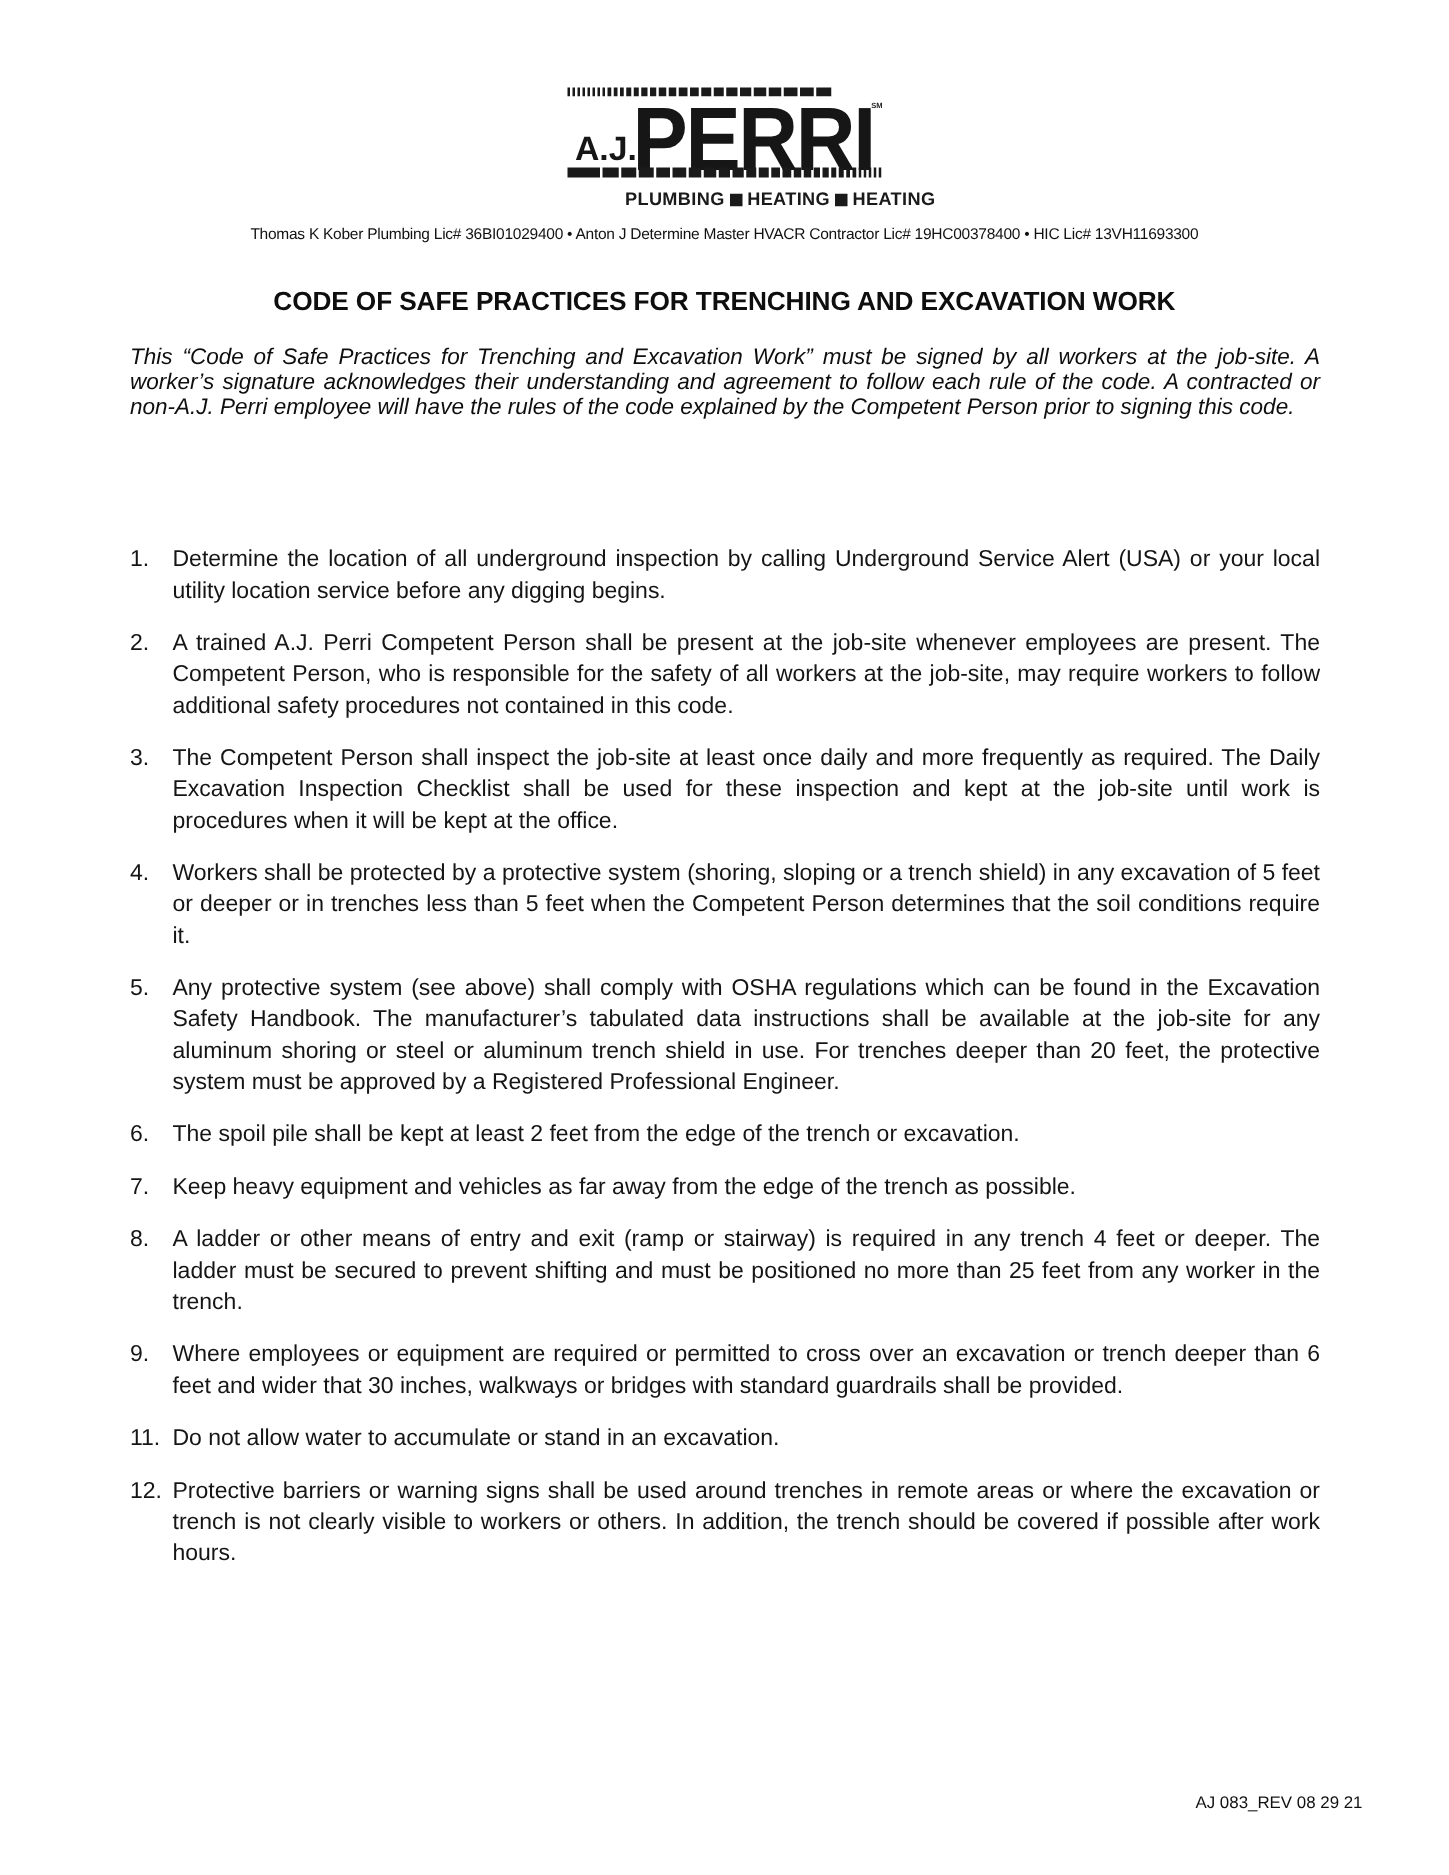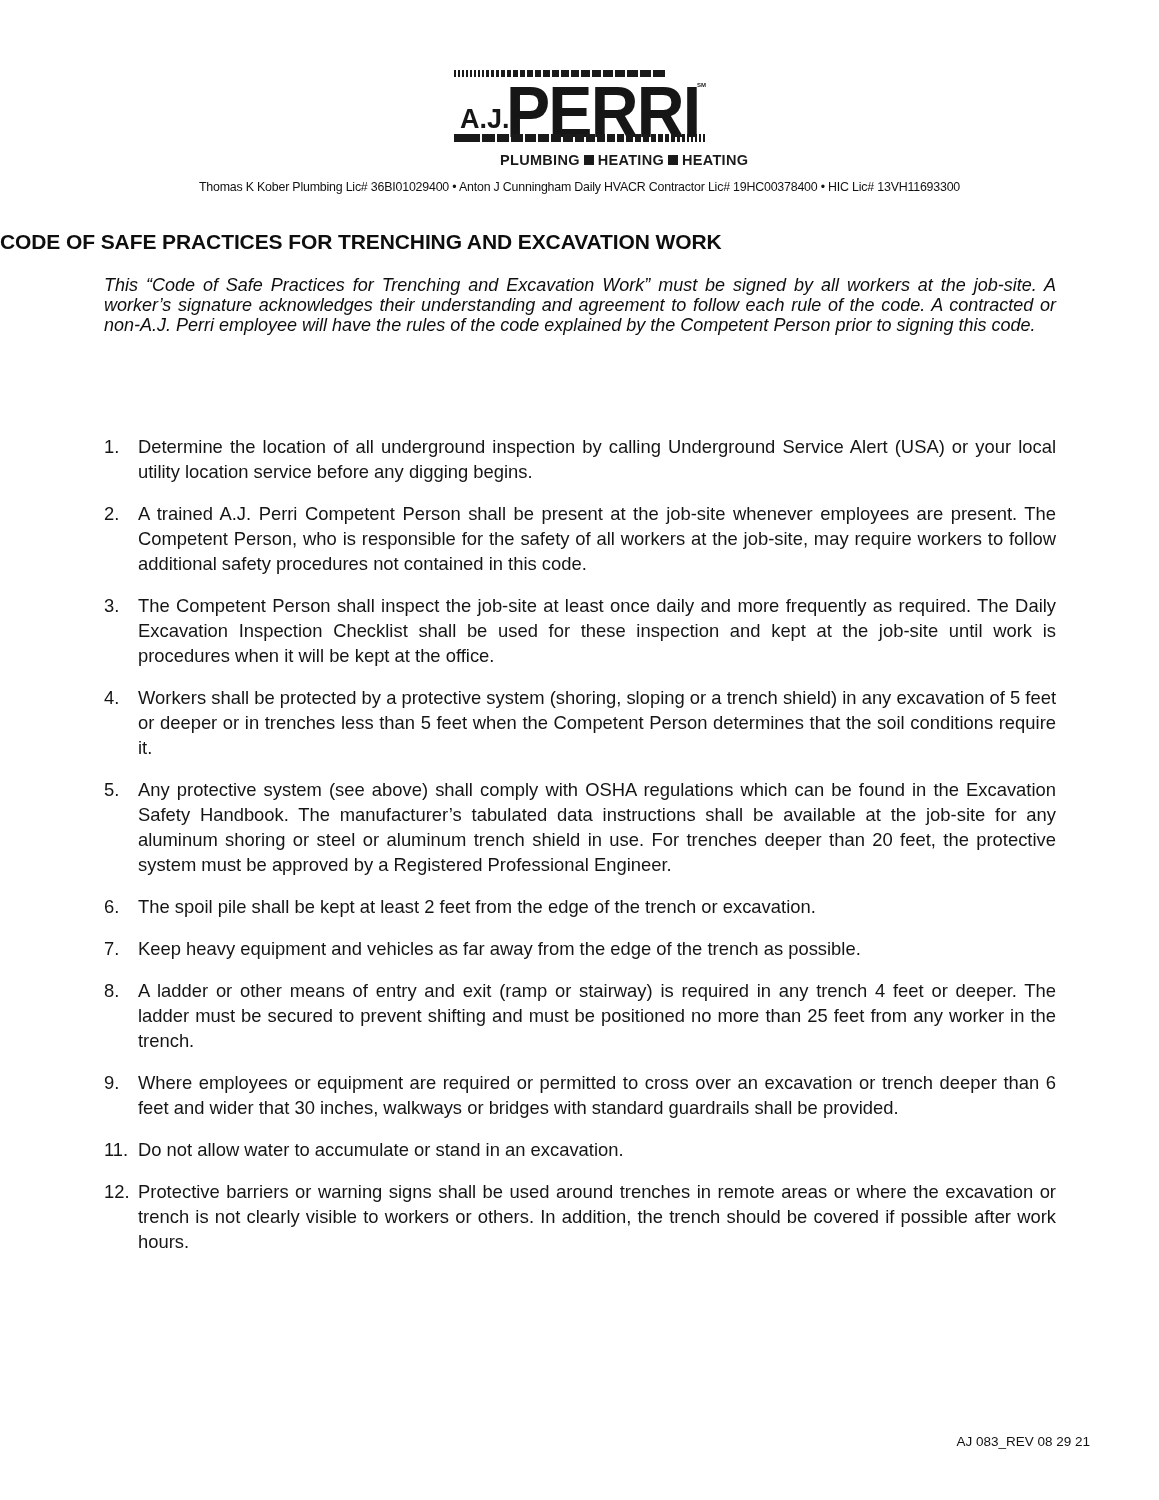"Thomas K Kober Plumbing Lic#" div.license { text: Cunningham Daily -> Determine Master }
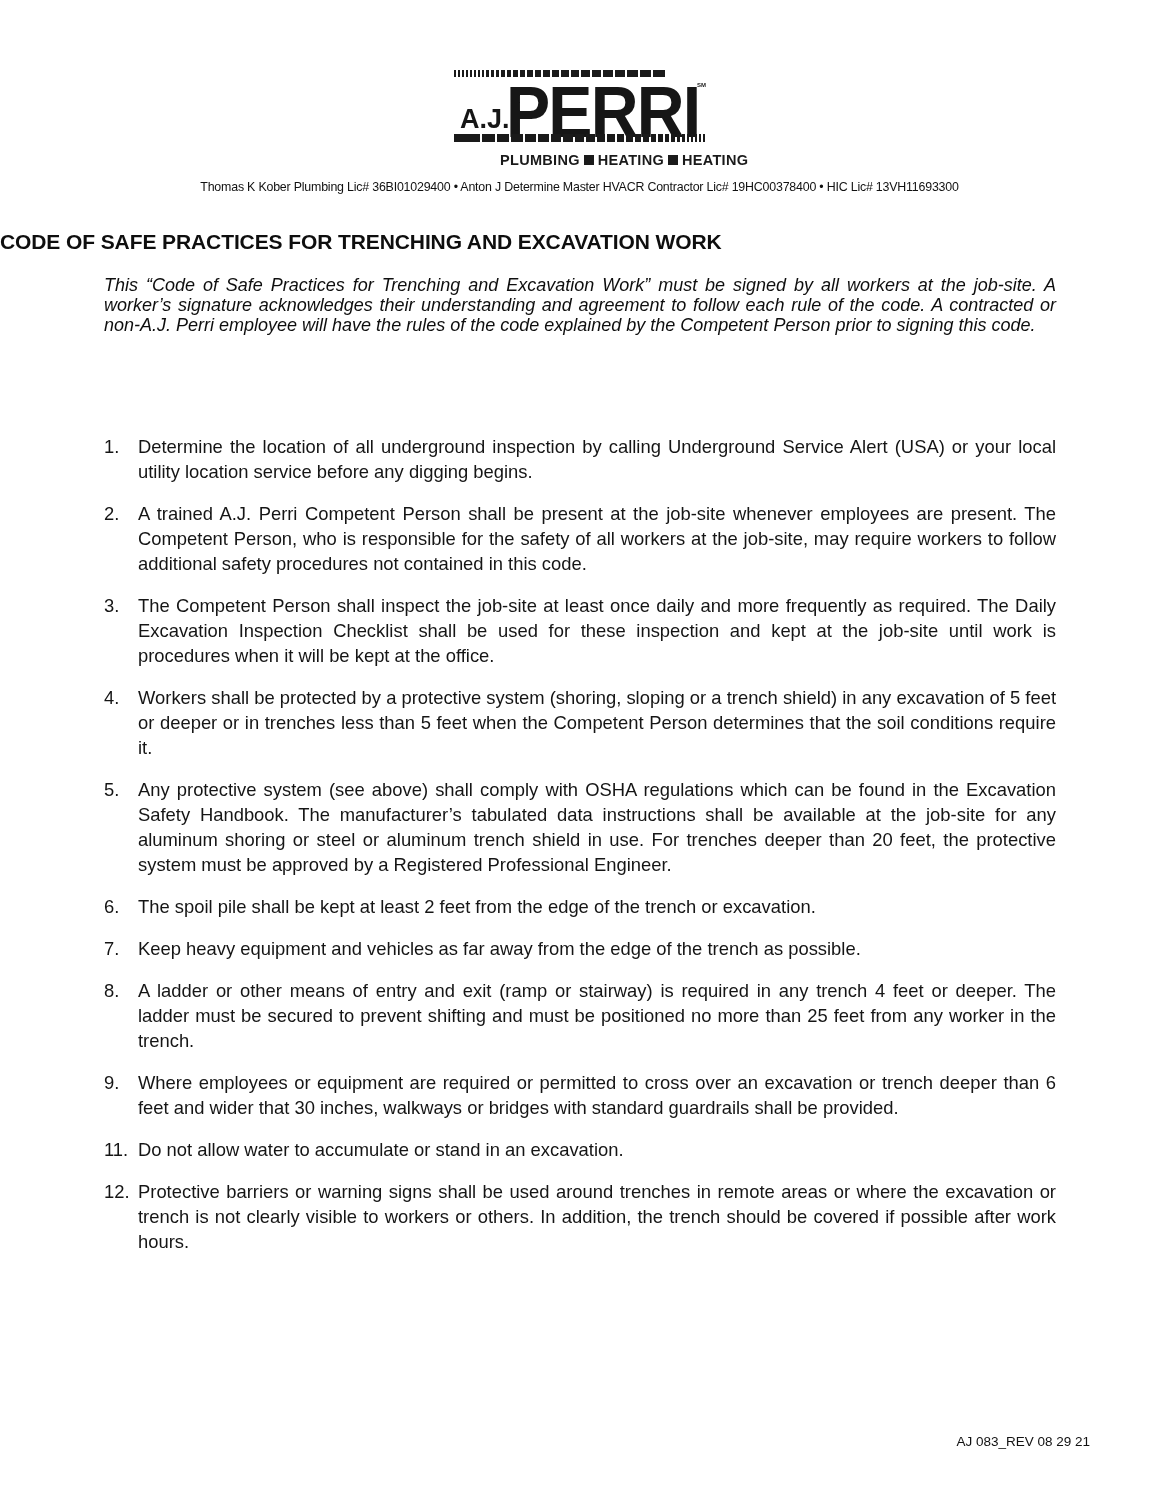"CODE OF SAFE PRACTICES FOR" .title { text-align: none -> center }
